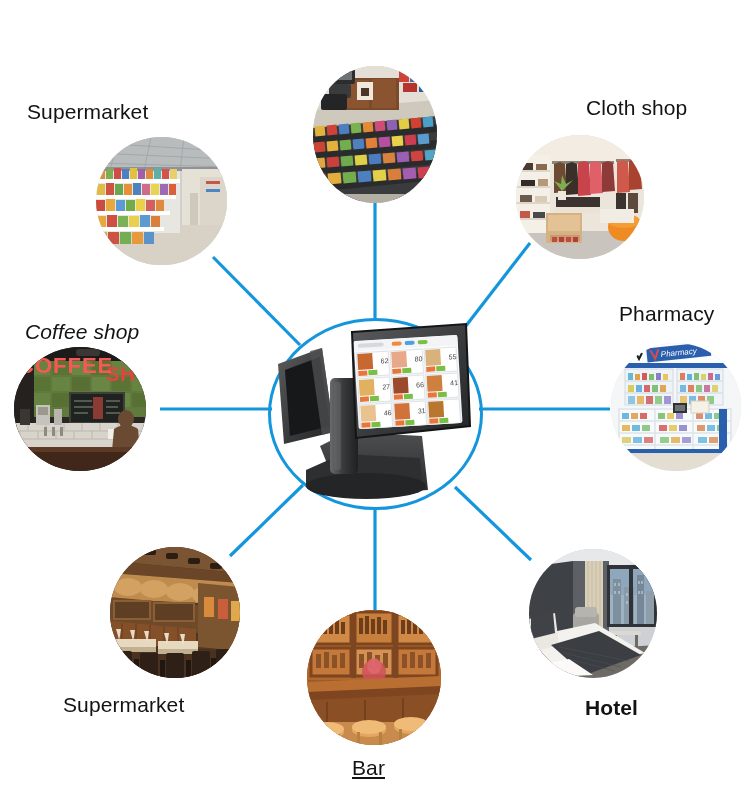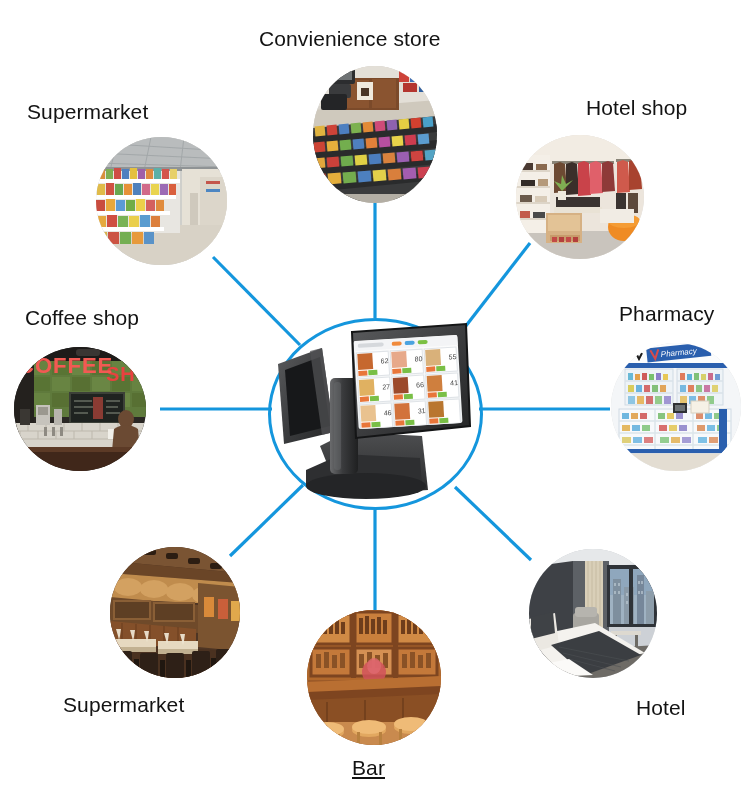"Convienience store" div.node-label { html: <div>Convienience store</div> -> none }
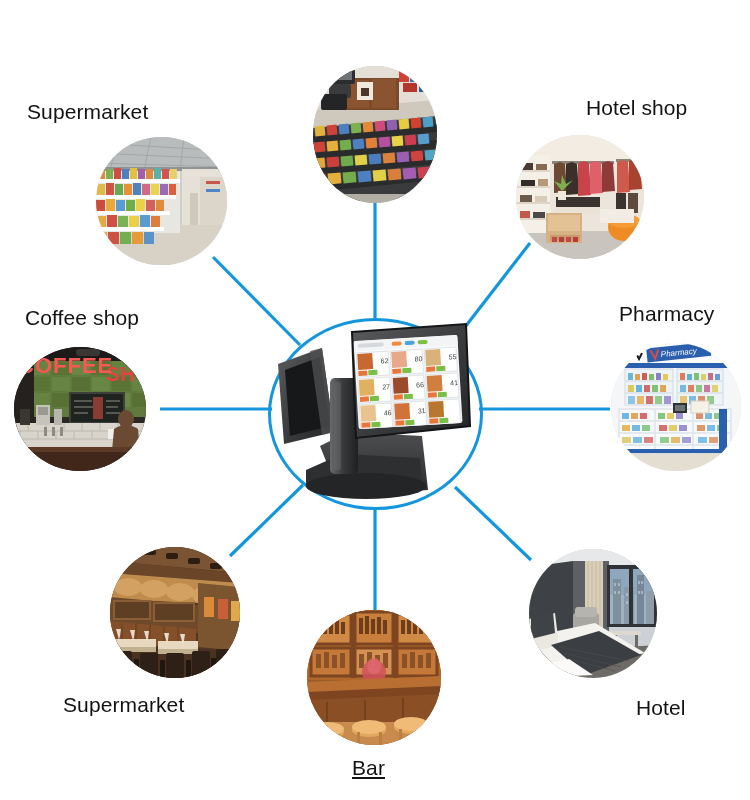"Hotel shop" div.node-label { text: Hotel -> Cloth }
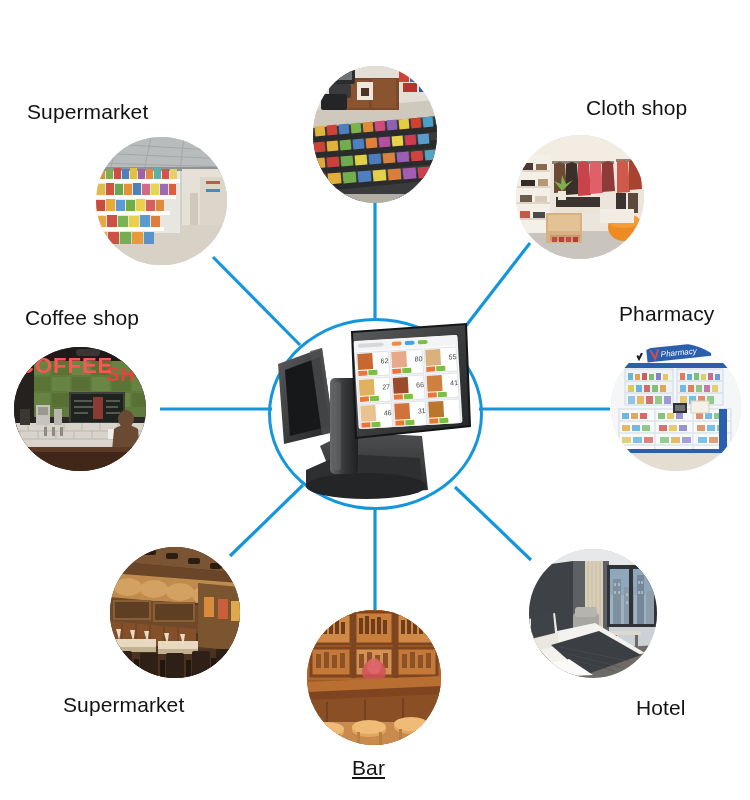"Coffee shop" div.node-label { font-style: none -> italic; top: 307px -> 321px }
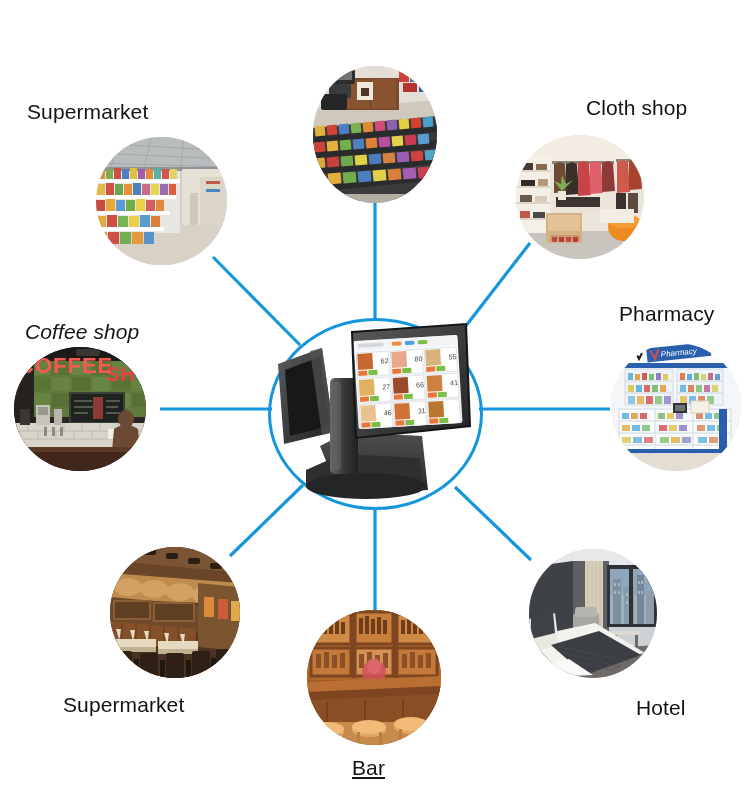"Hotel" div.node-label { font-weight: none -> bold; left: 636px -> 585px }
